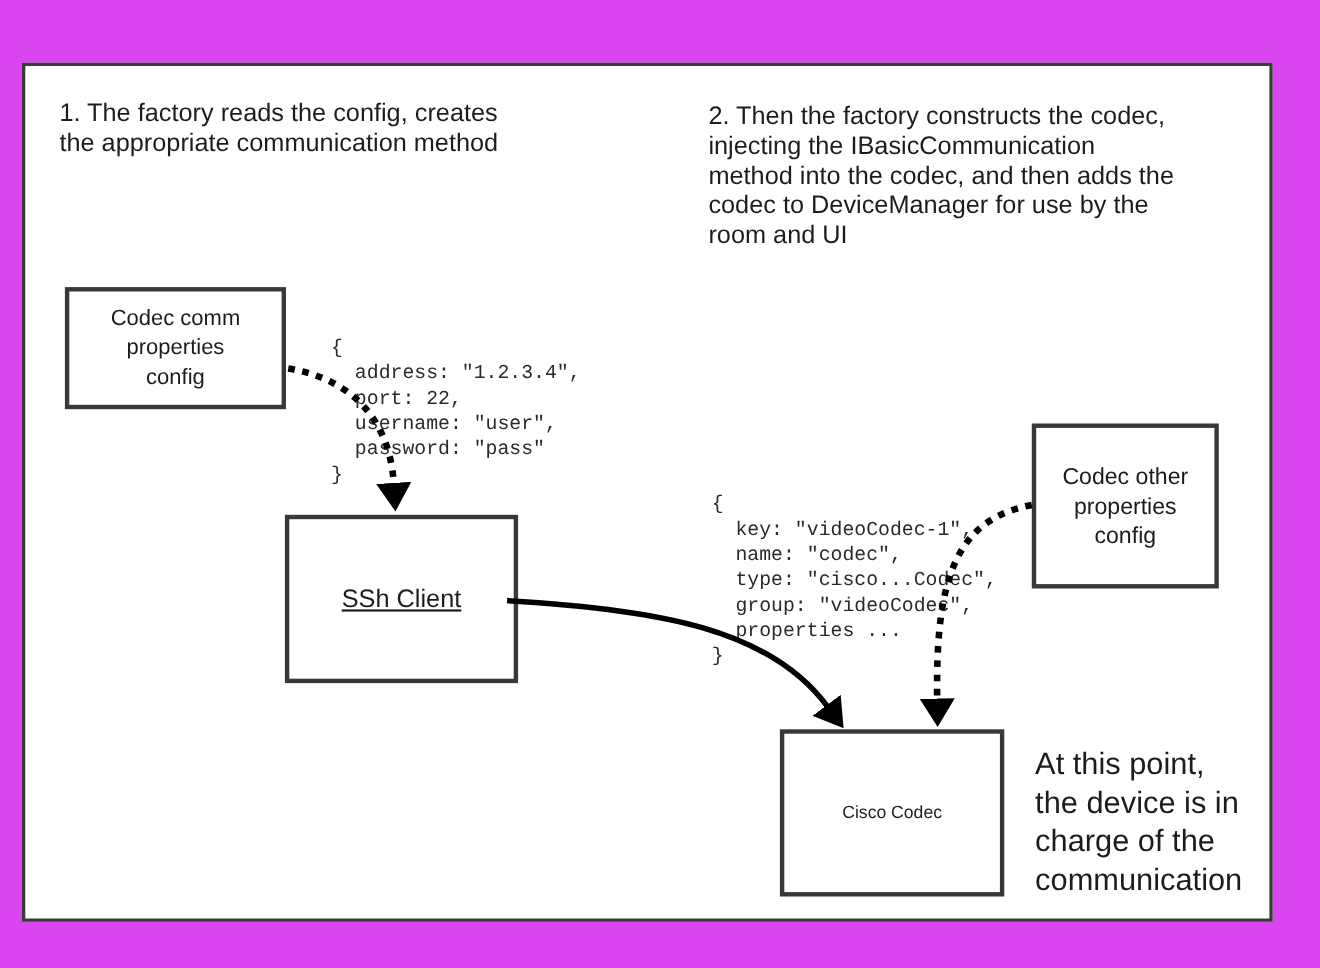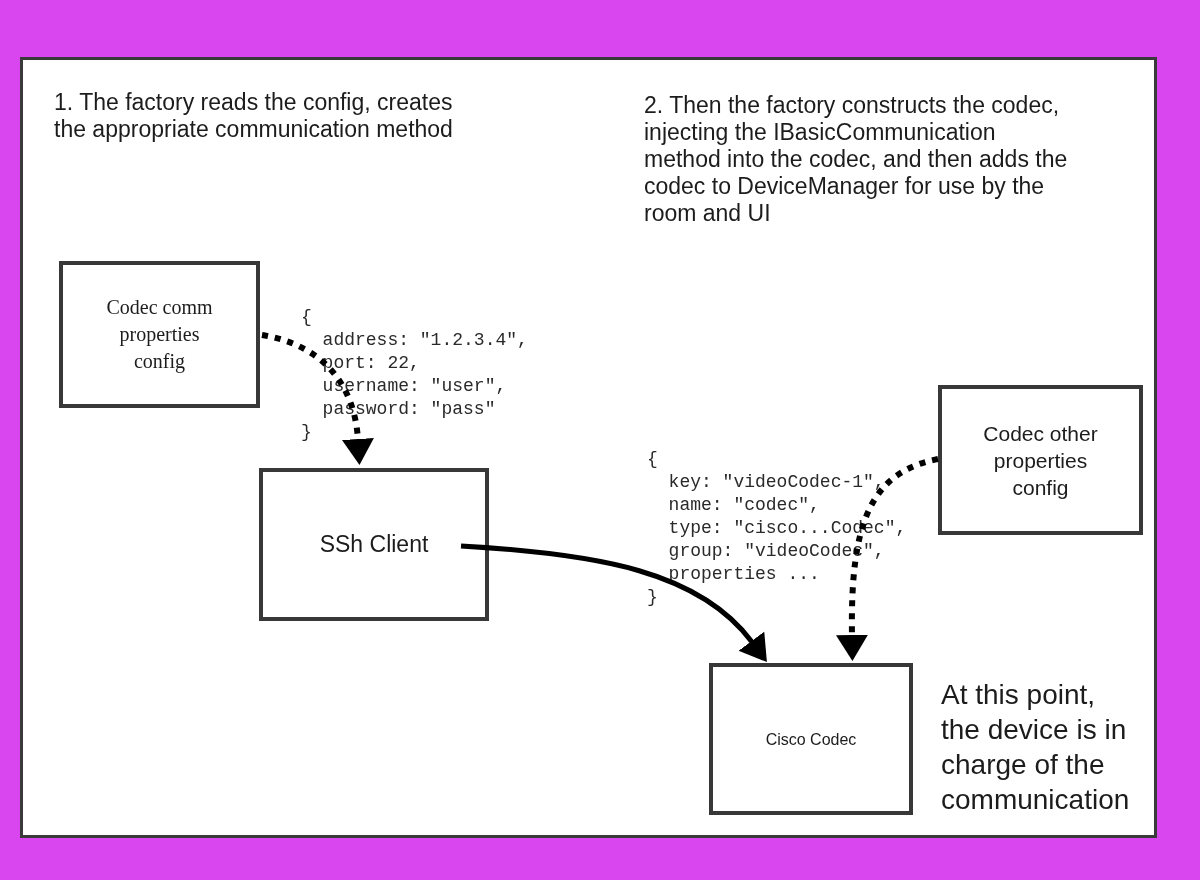"Codec comm" #box-codec-comm { font-family: Liberation Serif, serif -> none; height: 147px -> 111px }
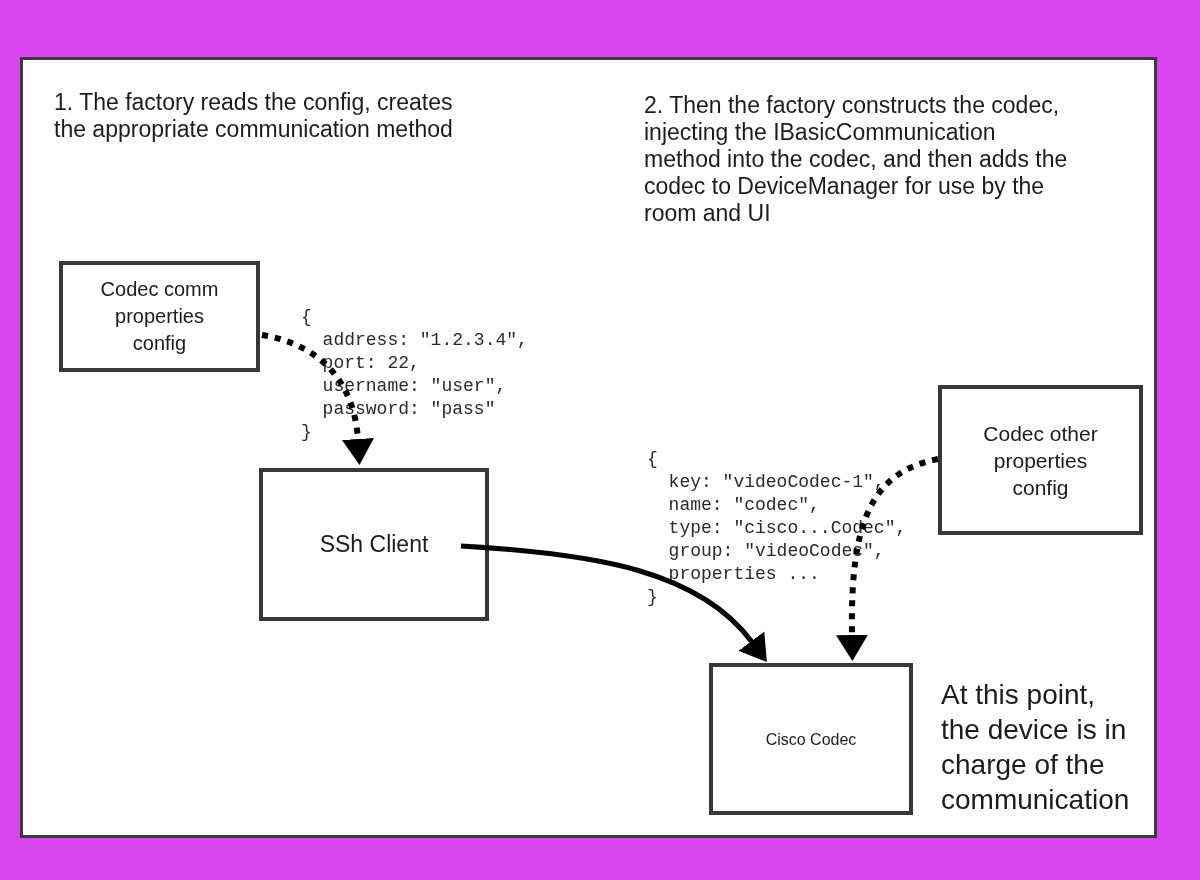"Codec other" #box-other { width: 205px -> 170px }
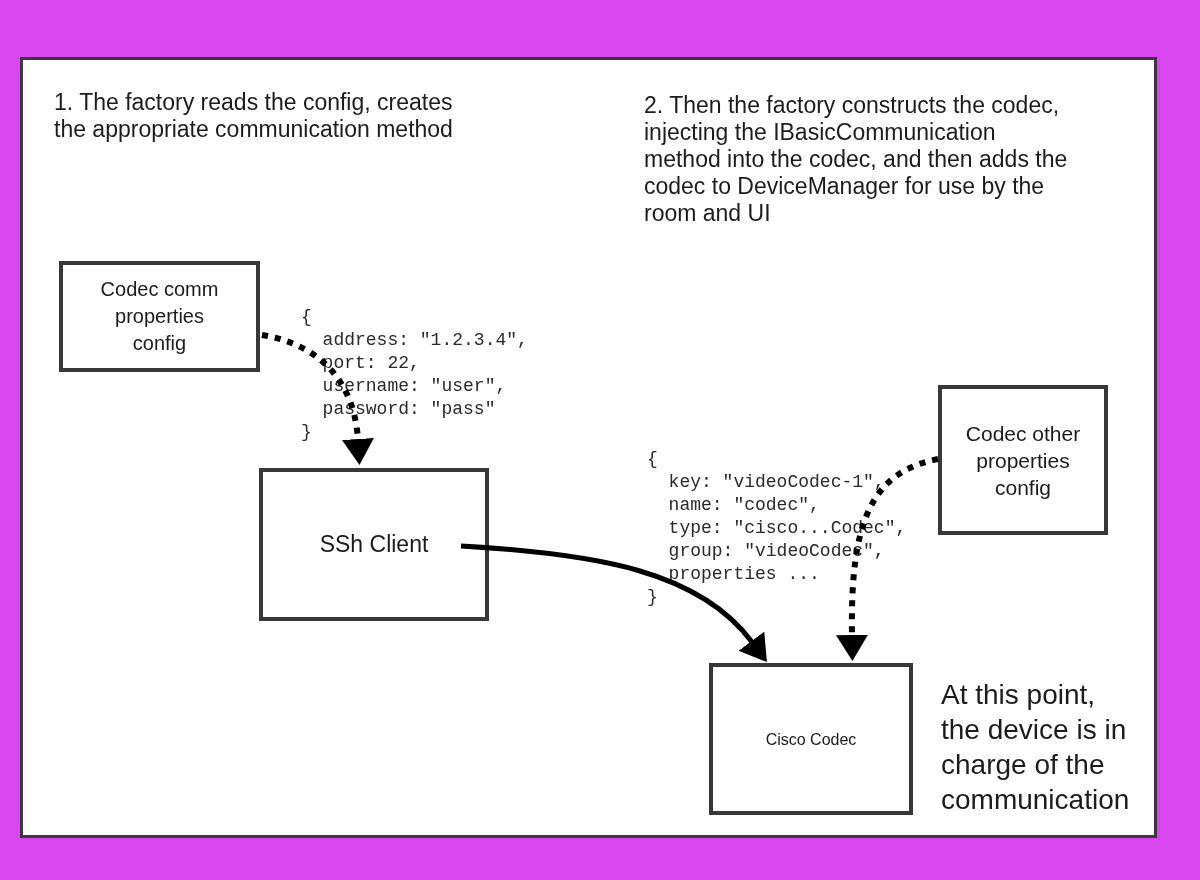"SSh Client" #box-ssh { text-decoration: none -> underline; width: 230px -> 212px }
